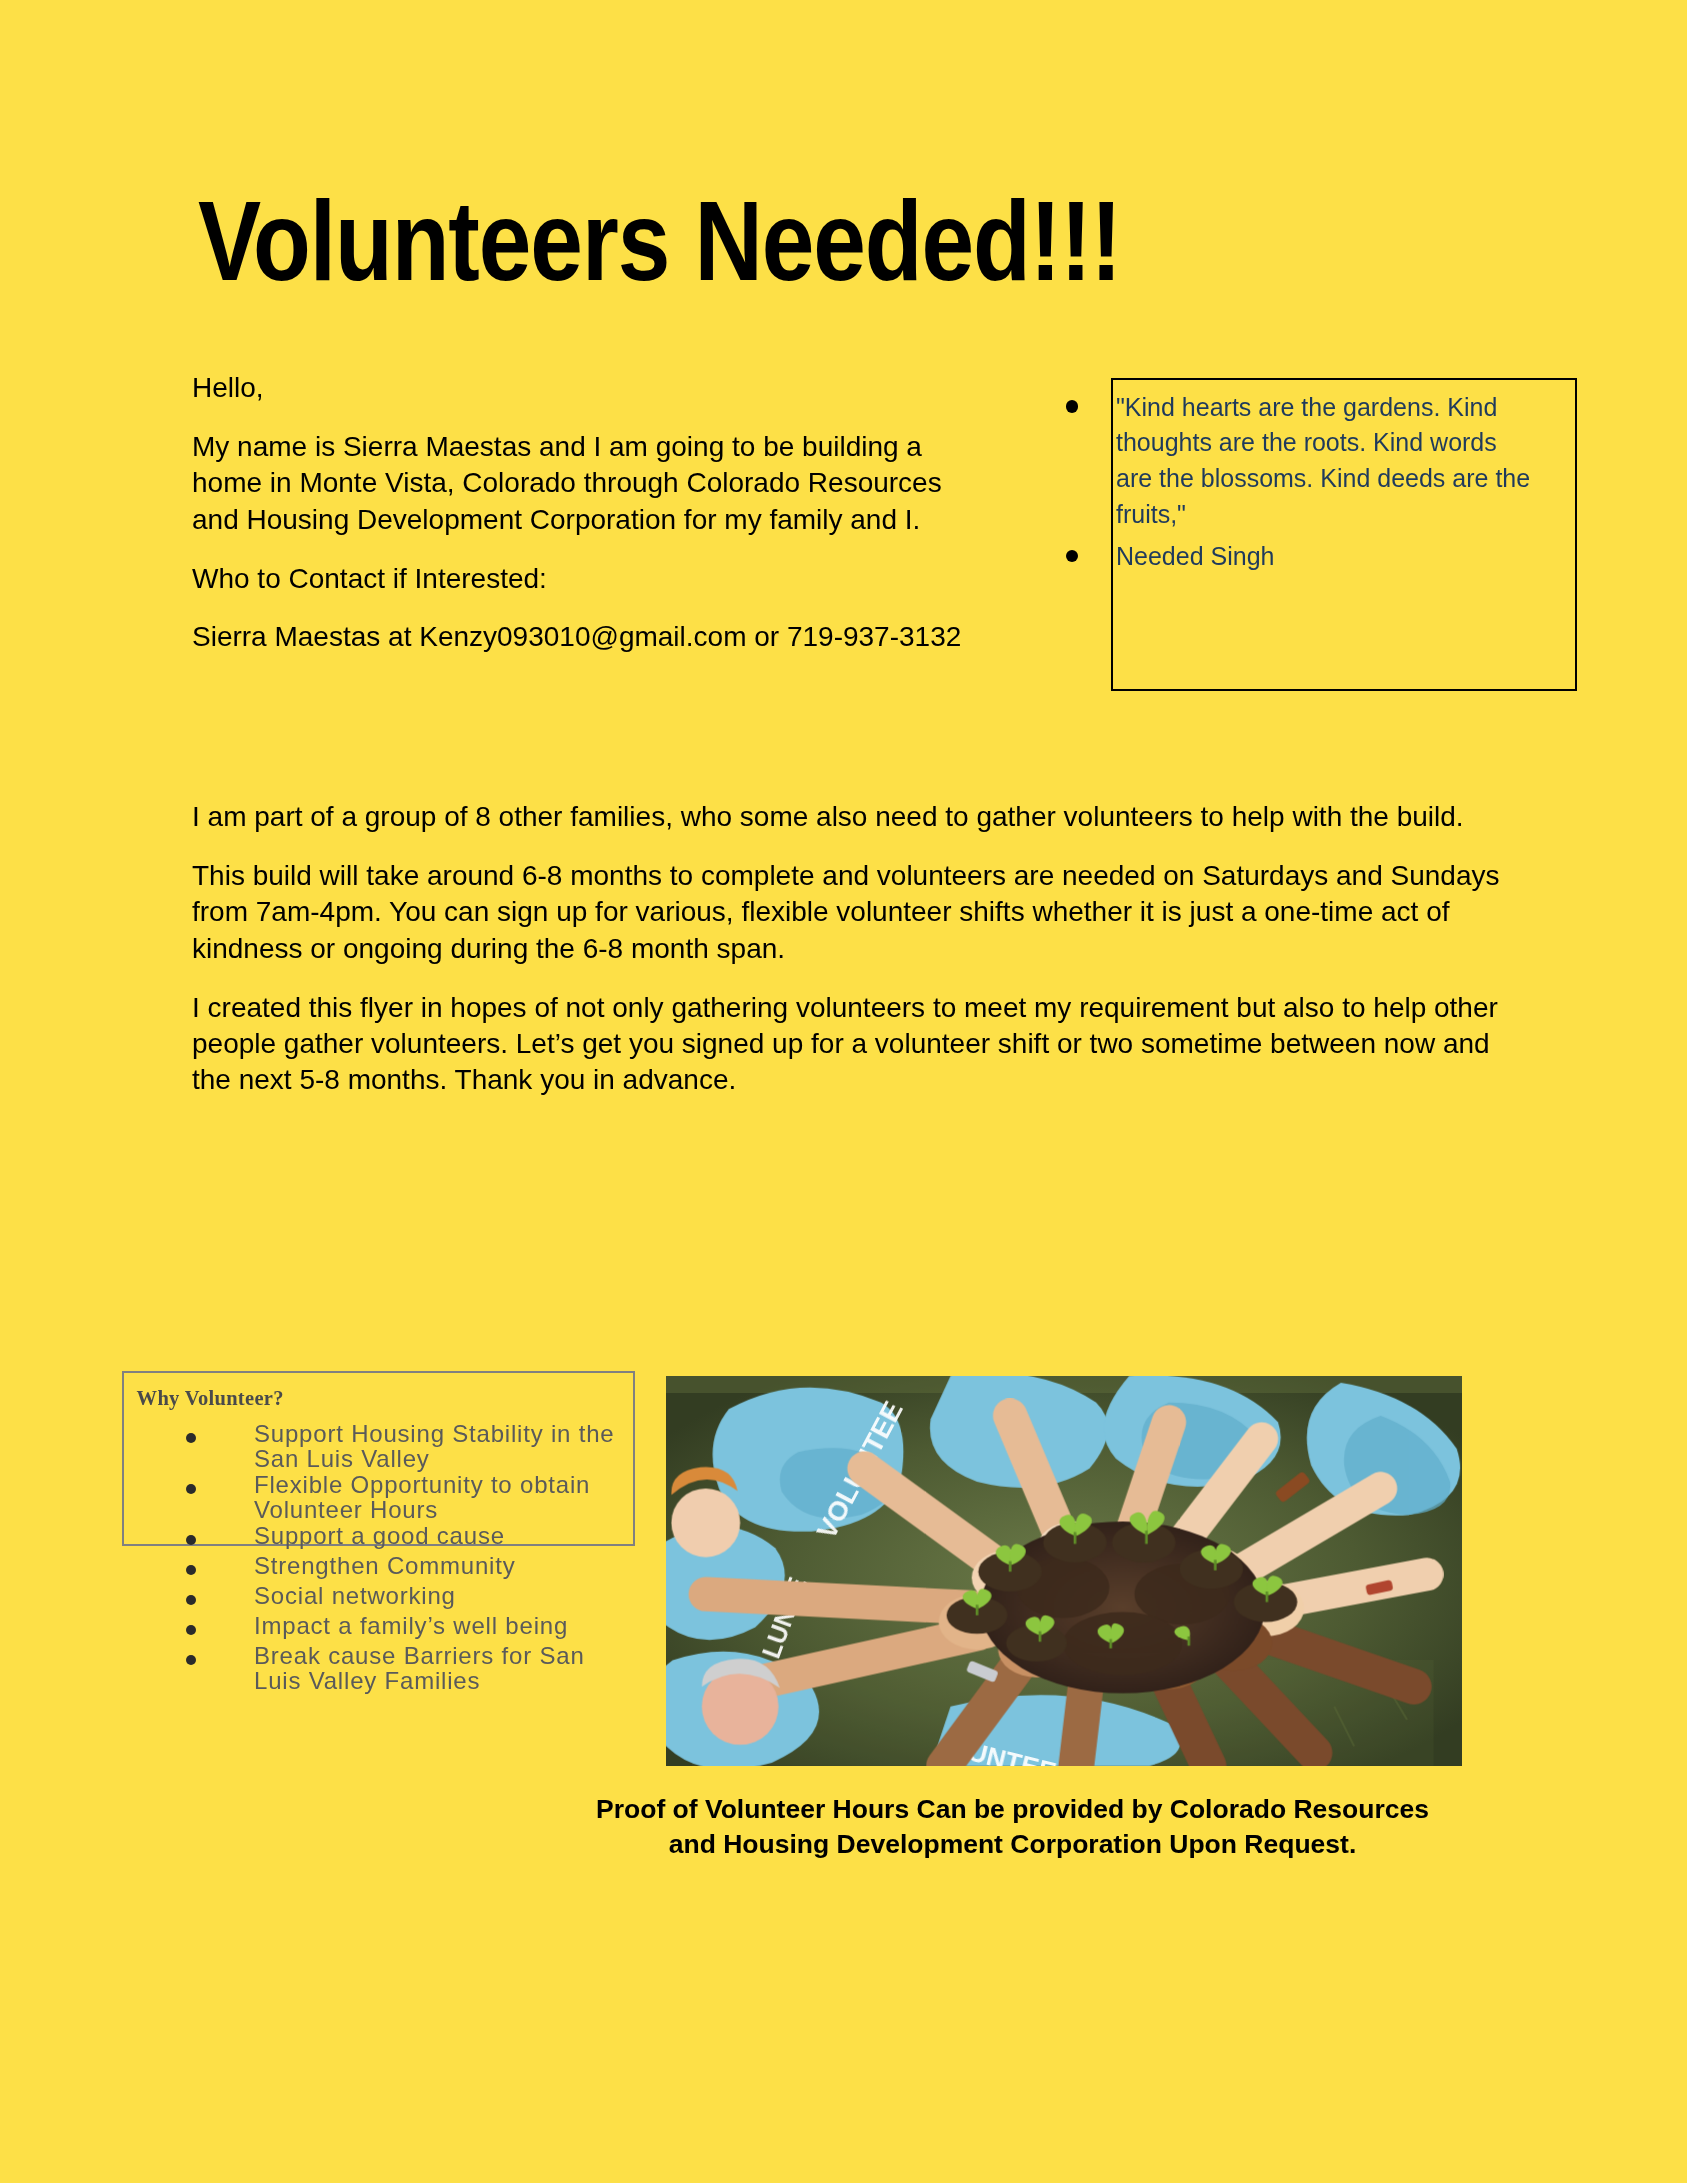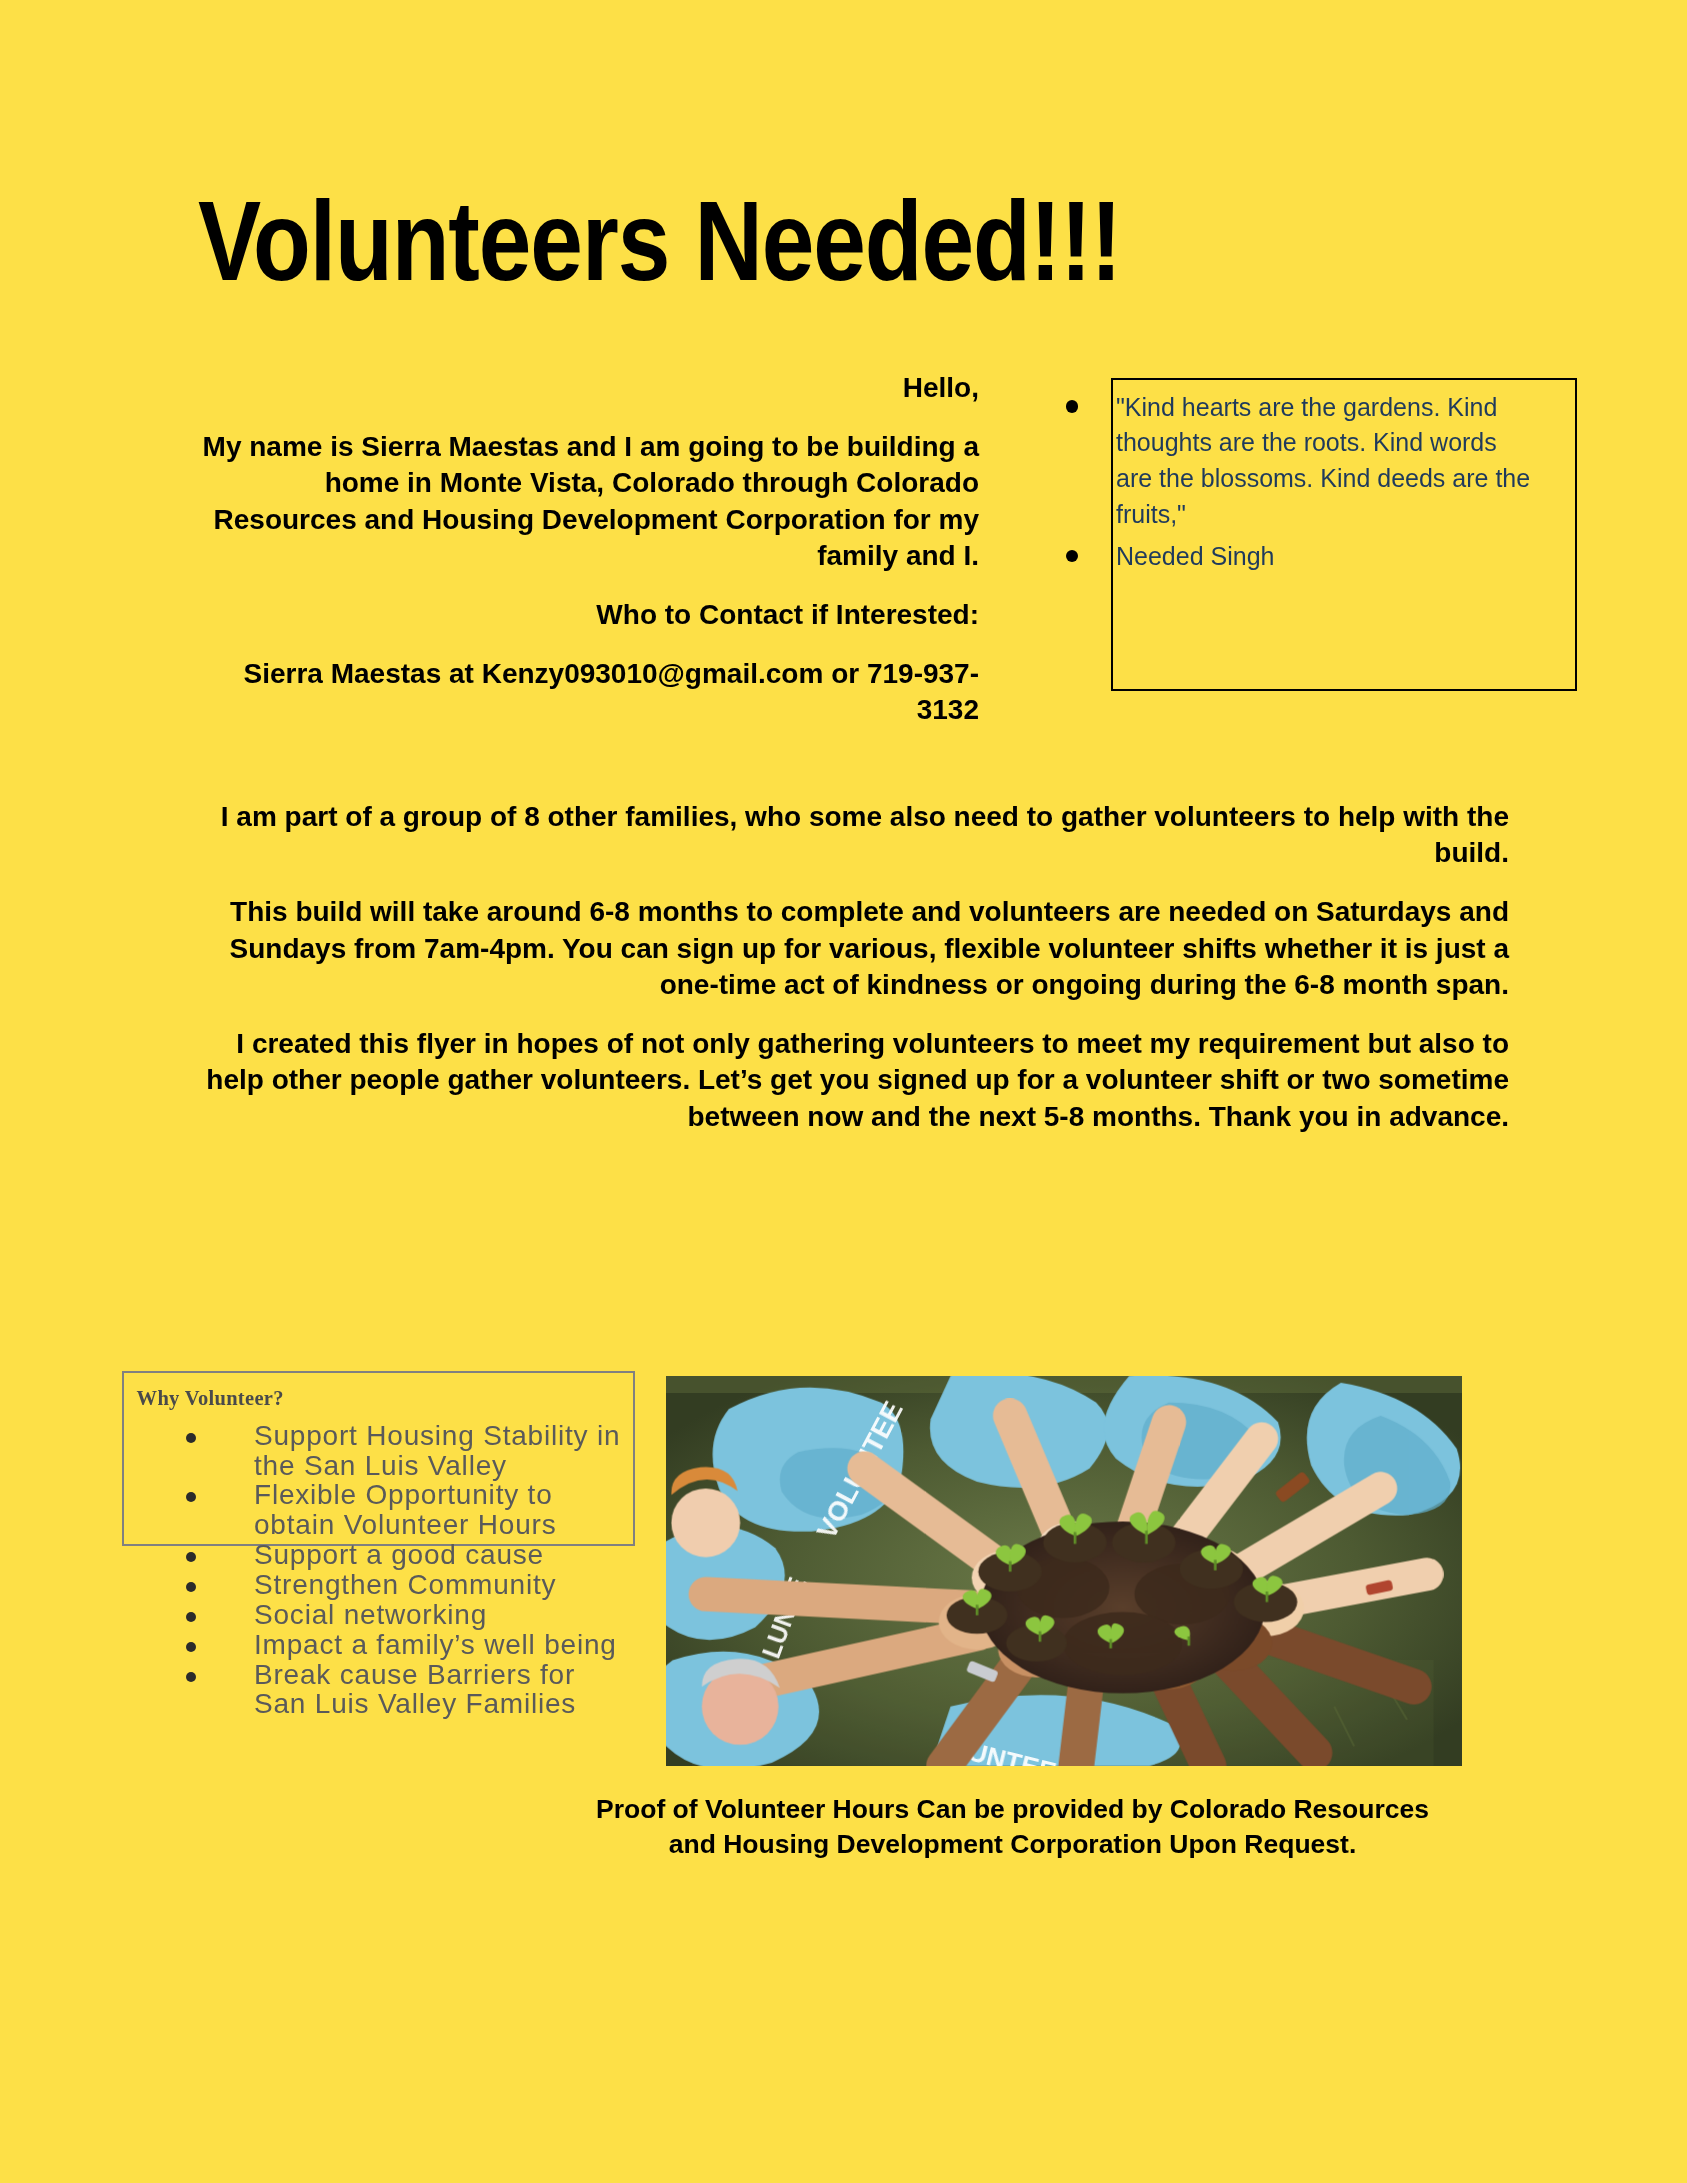"Hello," .body-col { font-weight: 700 -> 400; text-align: right -> none }
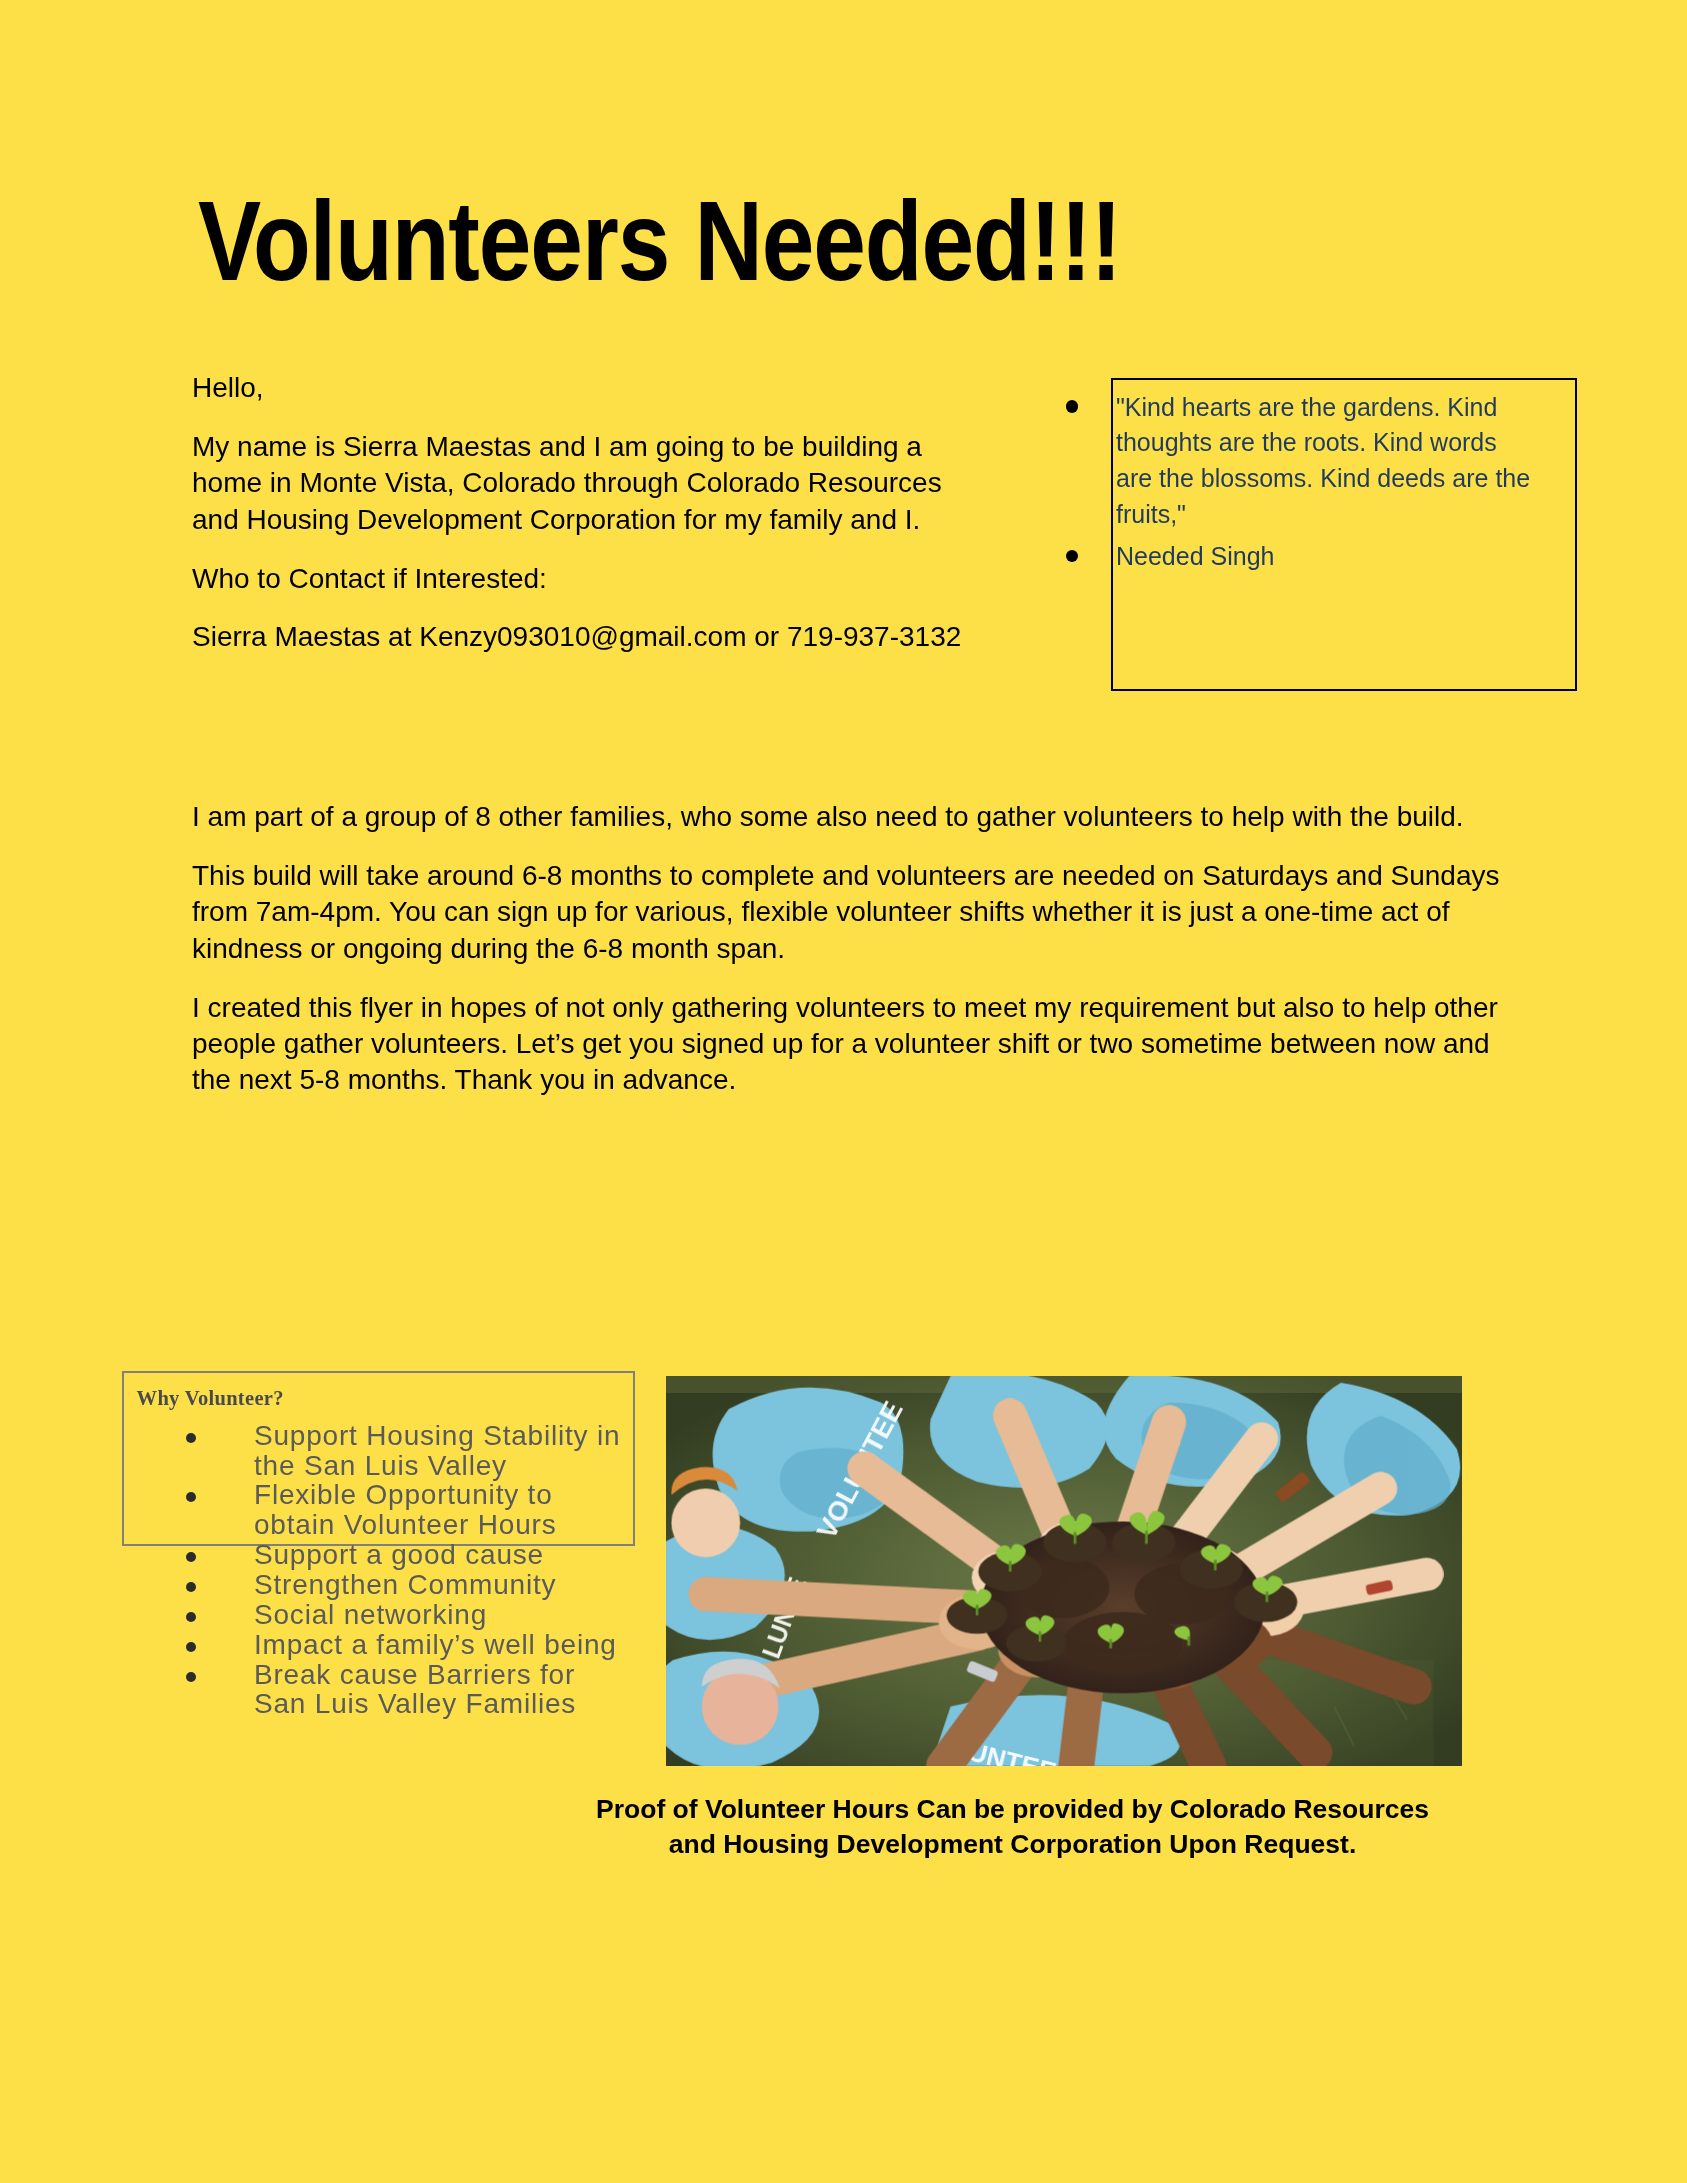"Support Housing Stability in the" #why-list li { font-size: 28px -> 24px }
